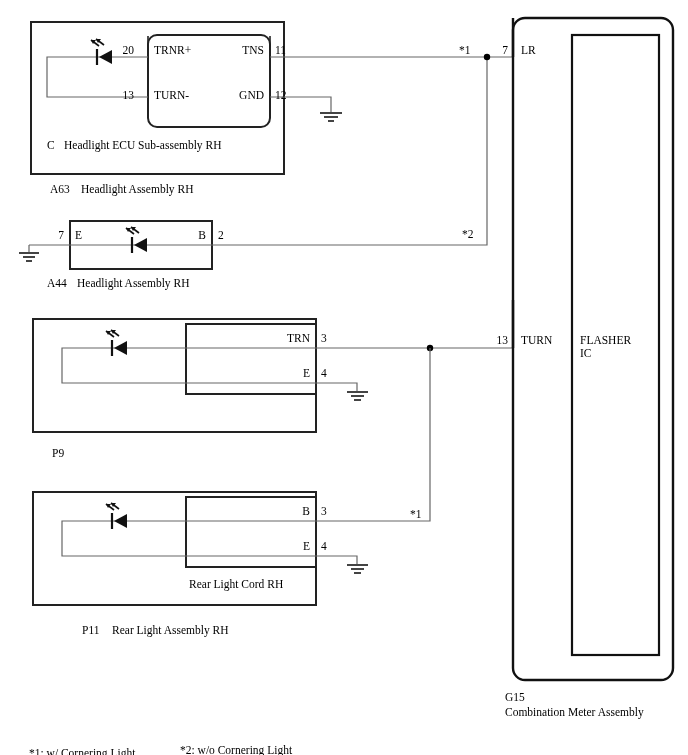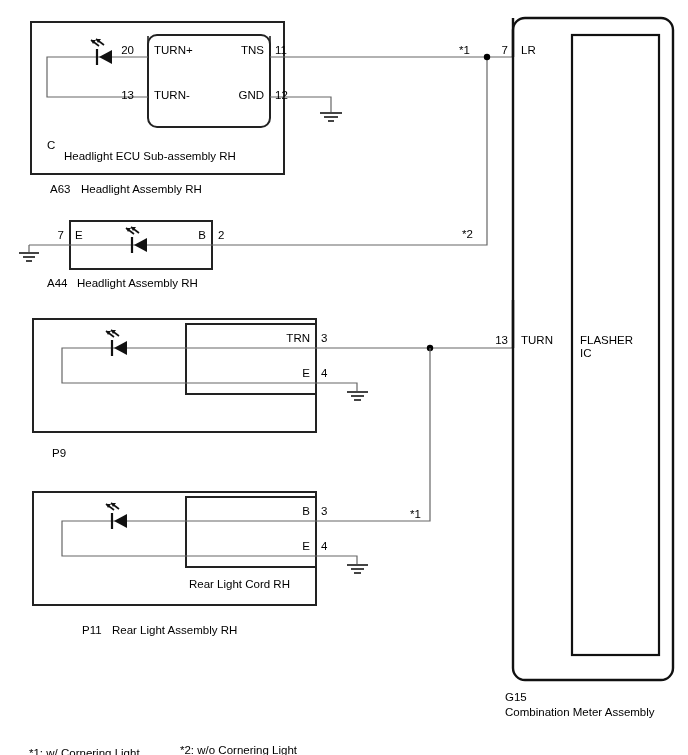"20" #diagram-root { font-family: none -> Liberation Serif, serif }
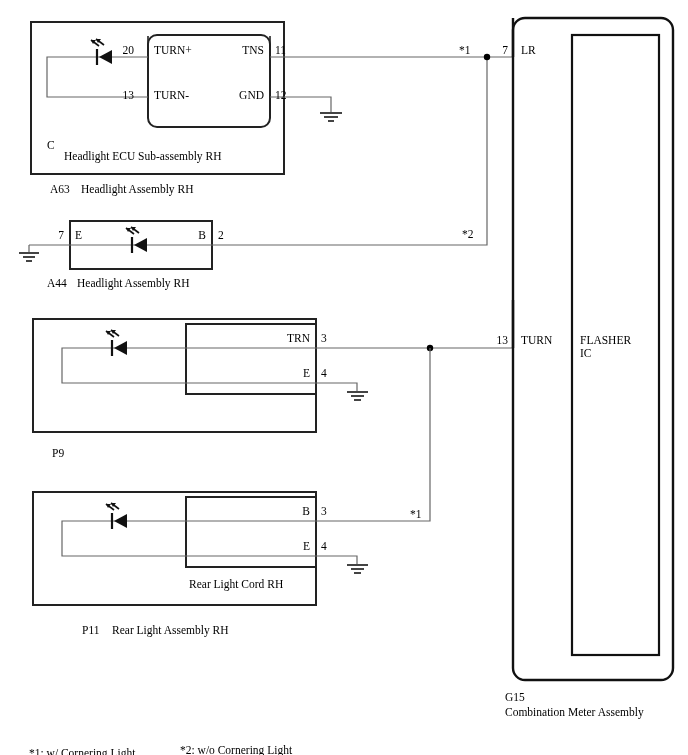"TURN+" div.lbl { text: TURN+ -> TRNR+ }
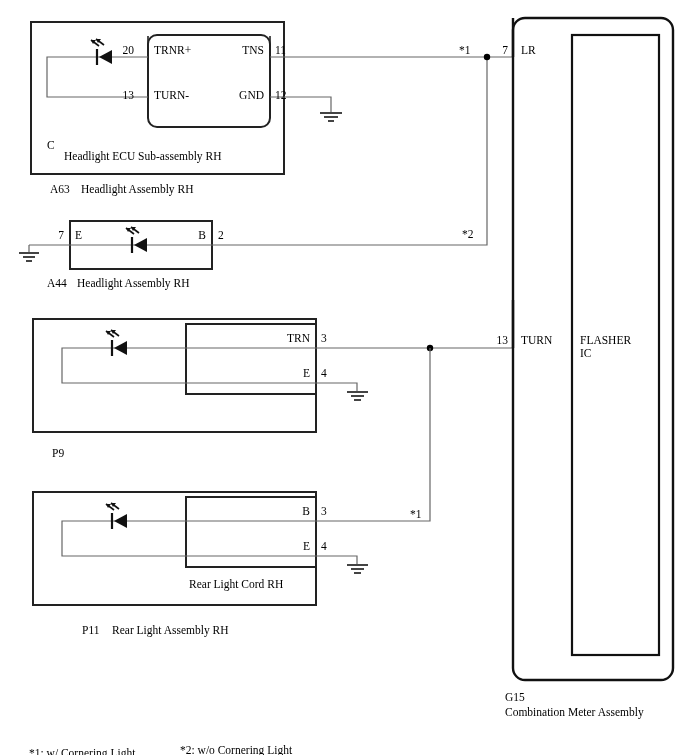"Headlight ECU Sub-assembly RH" div.lbl { top: 150px -> 139px }
